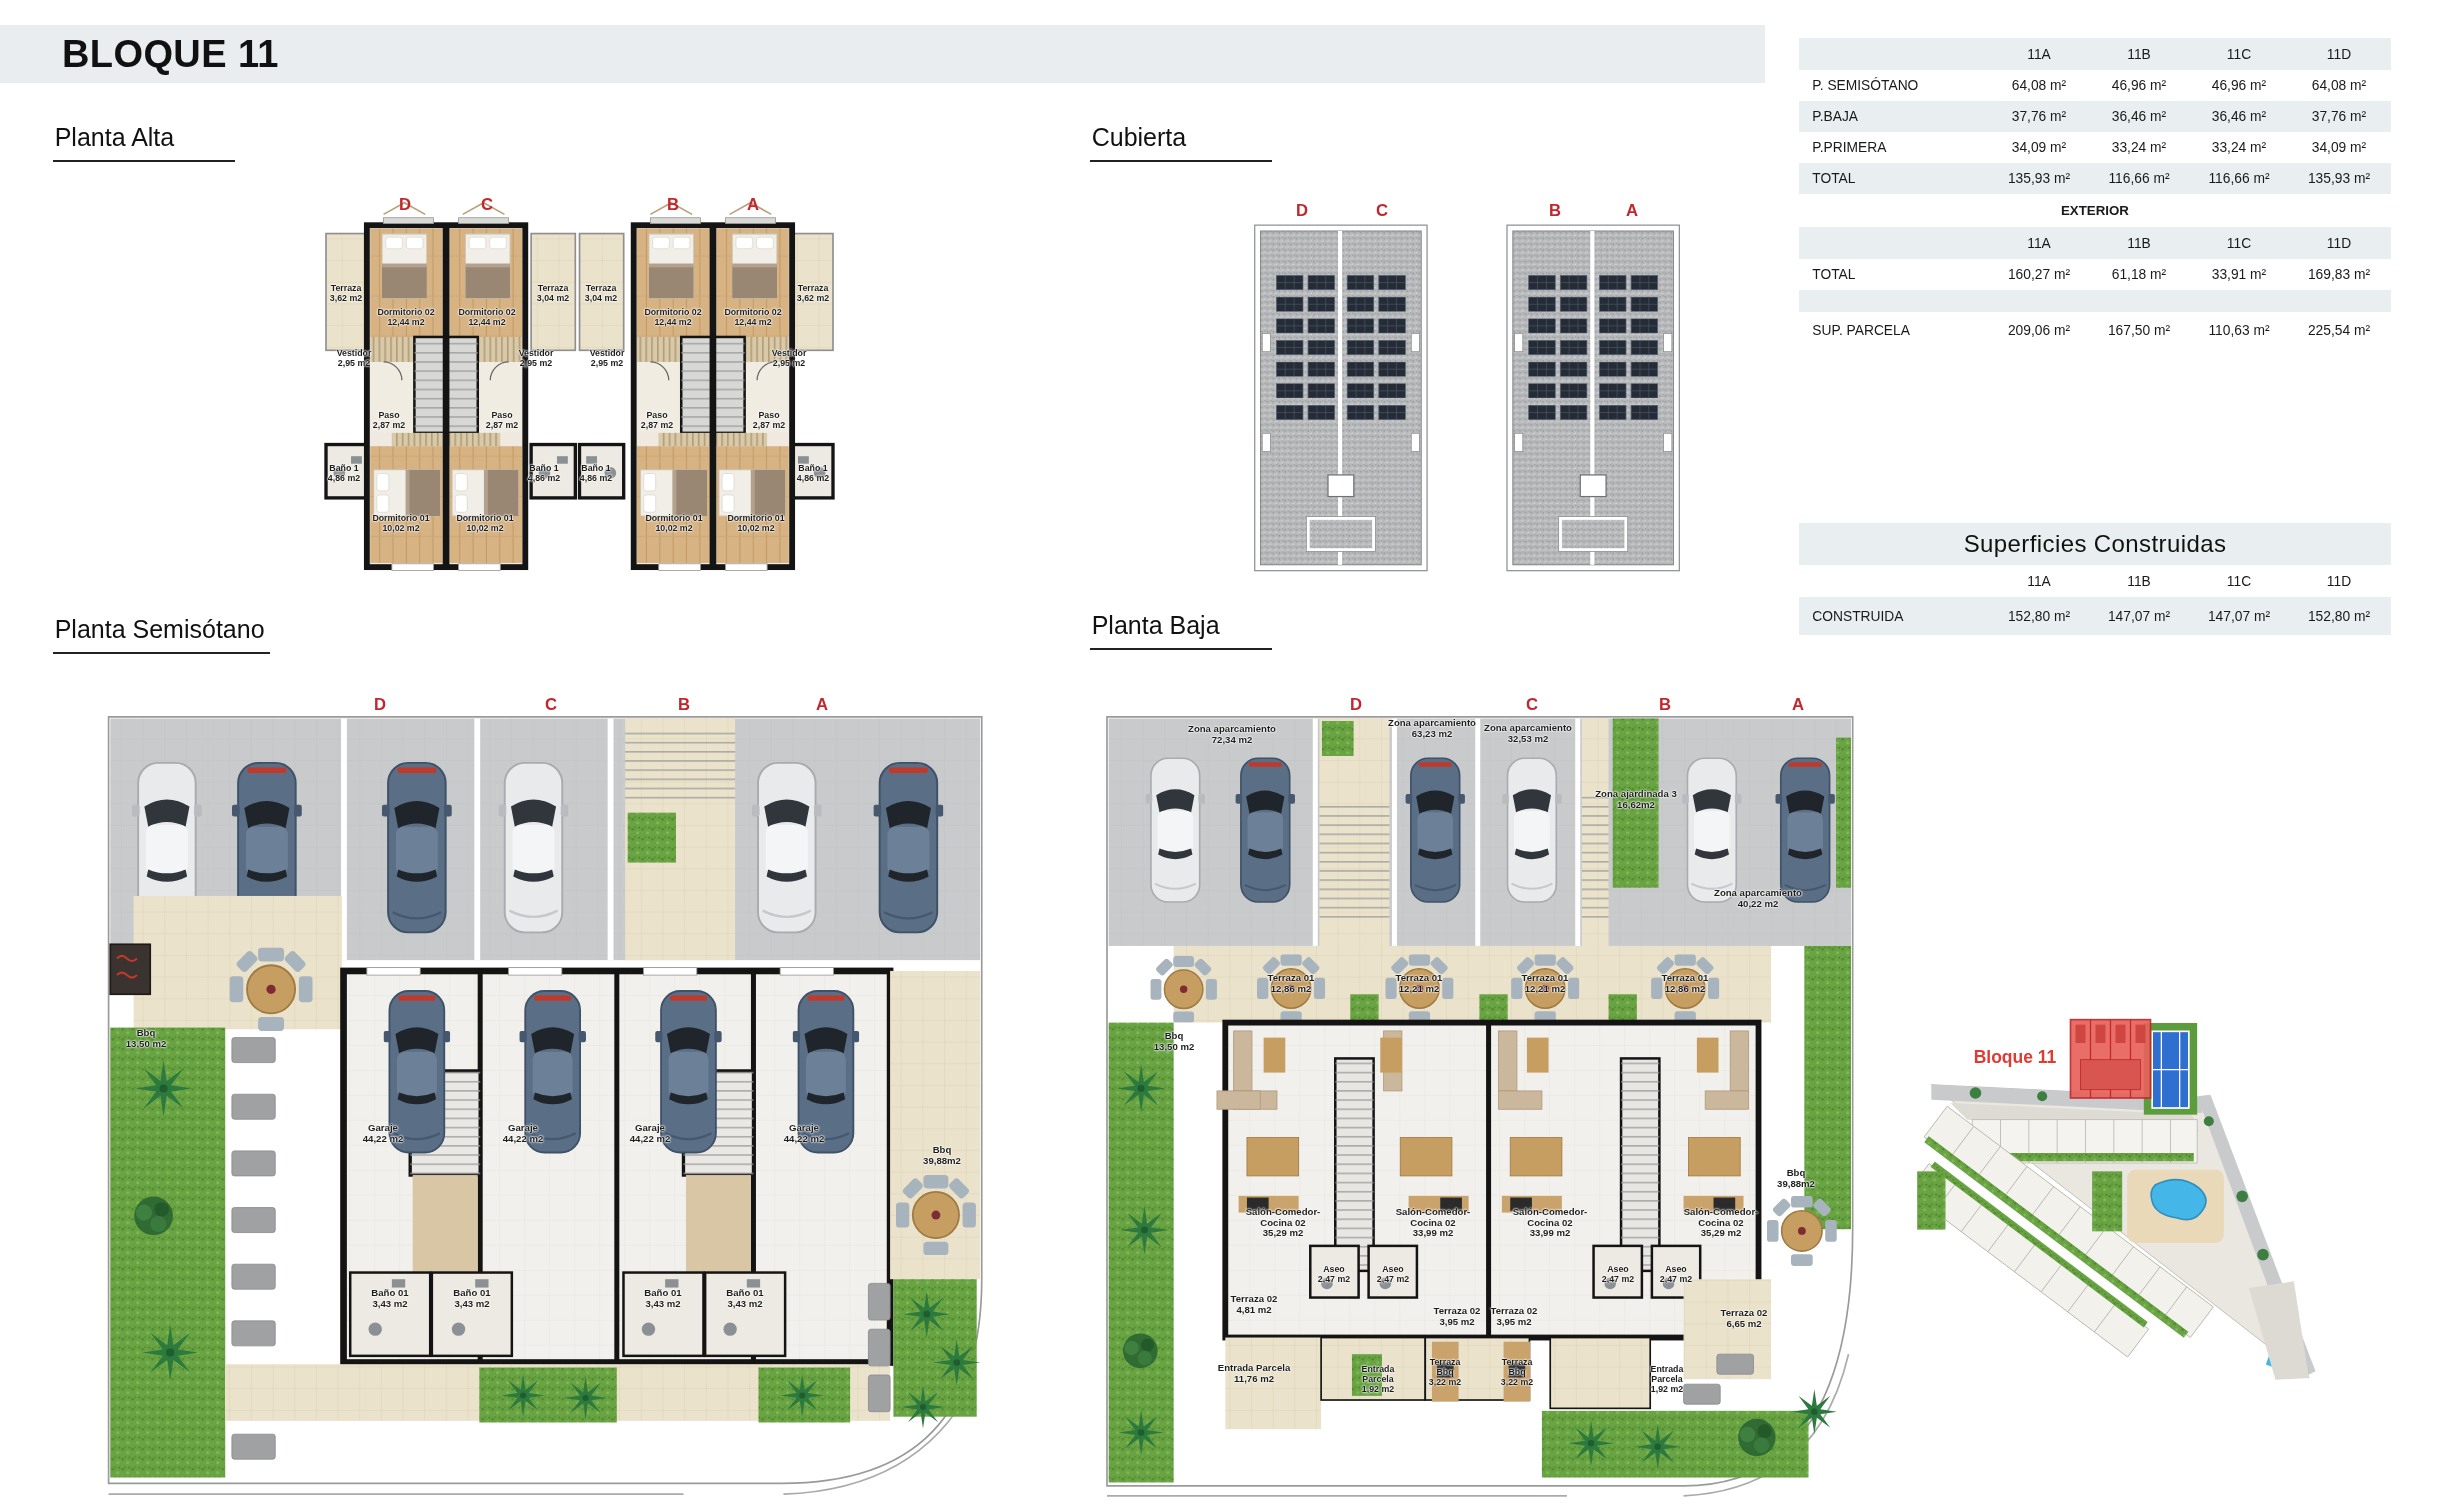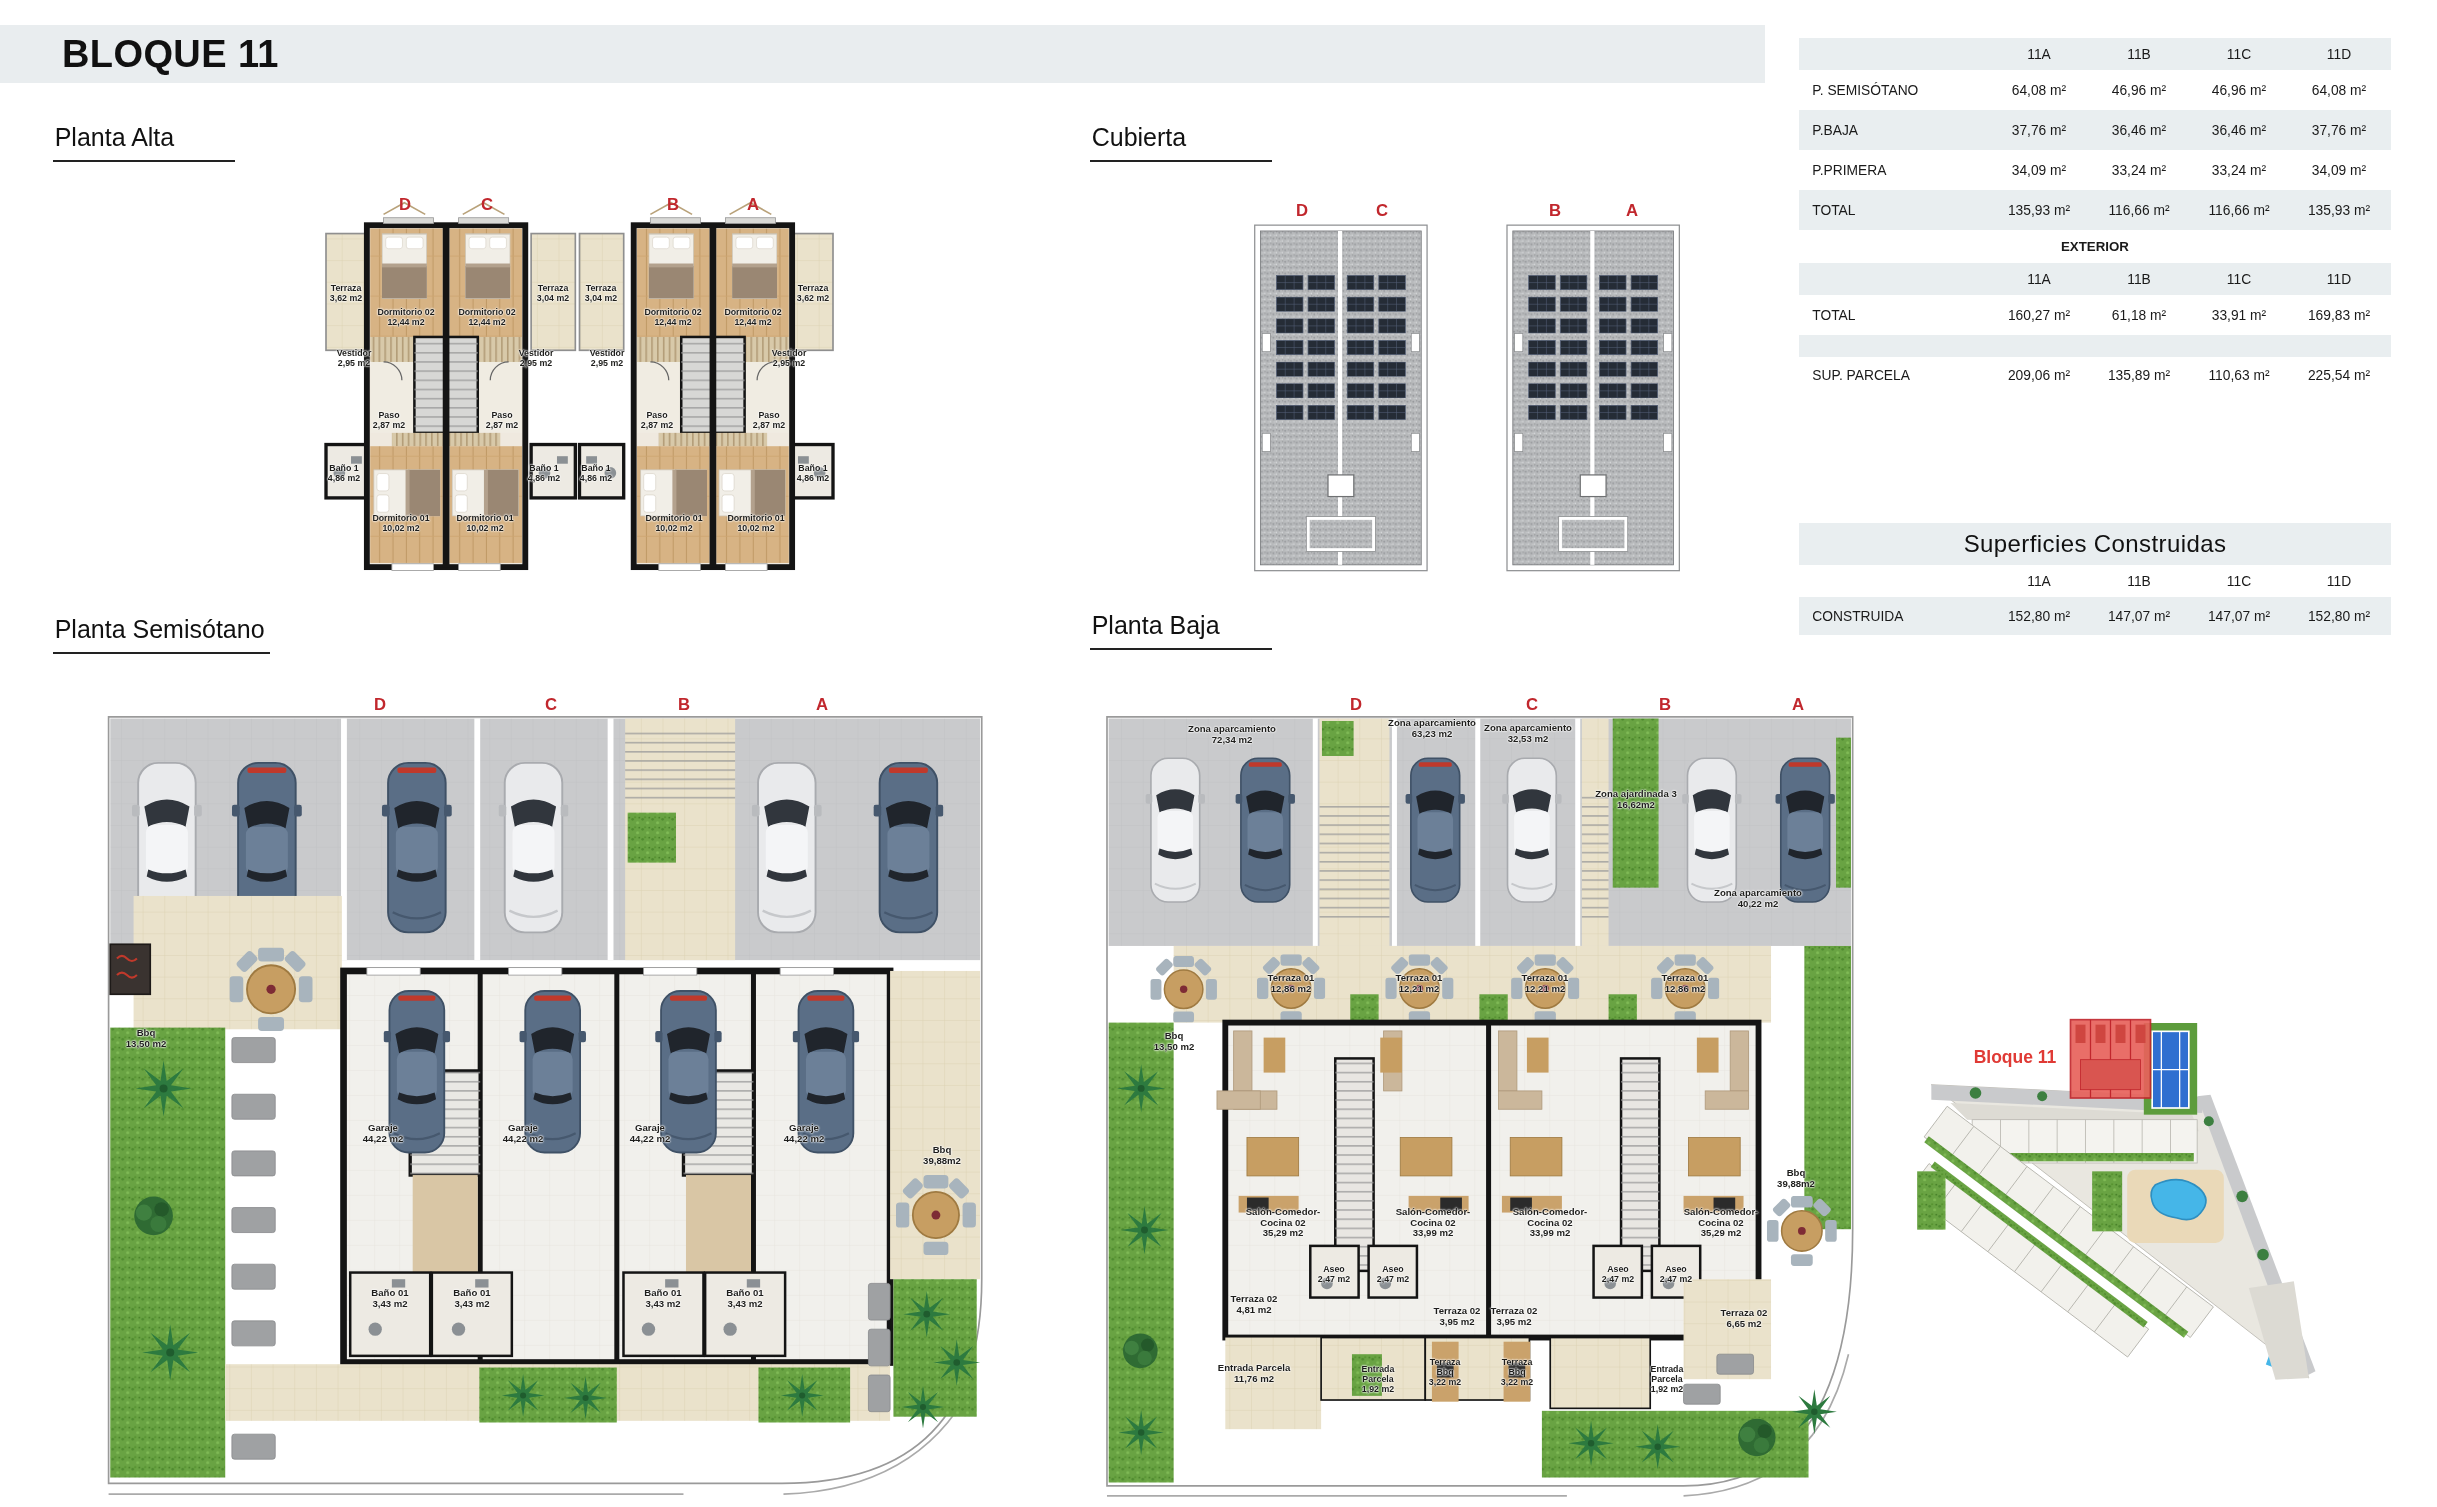"P. SEMISÓTANO" .t-row { height: 40px -> 31px }
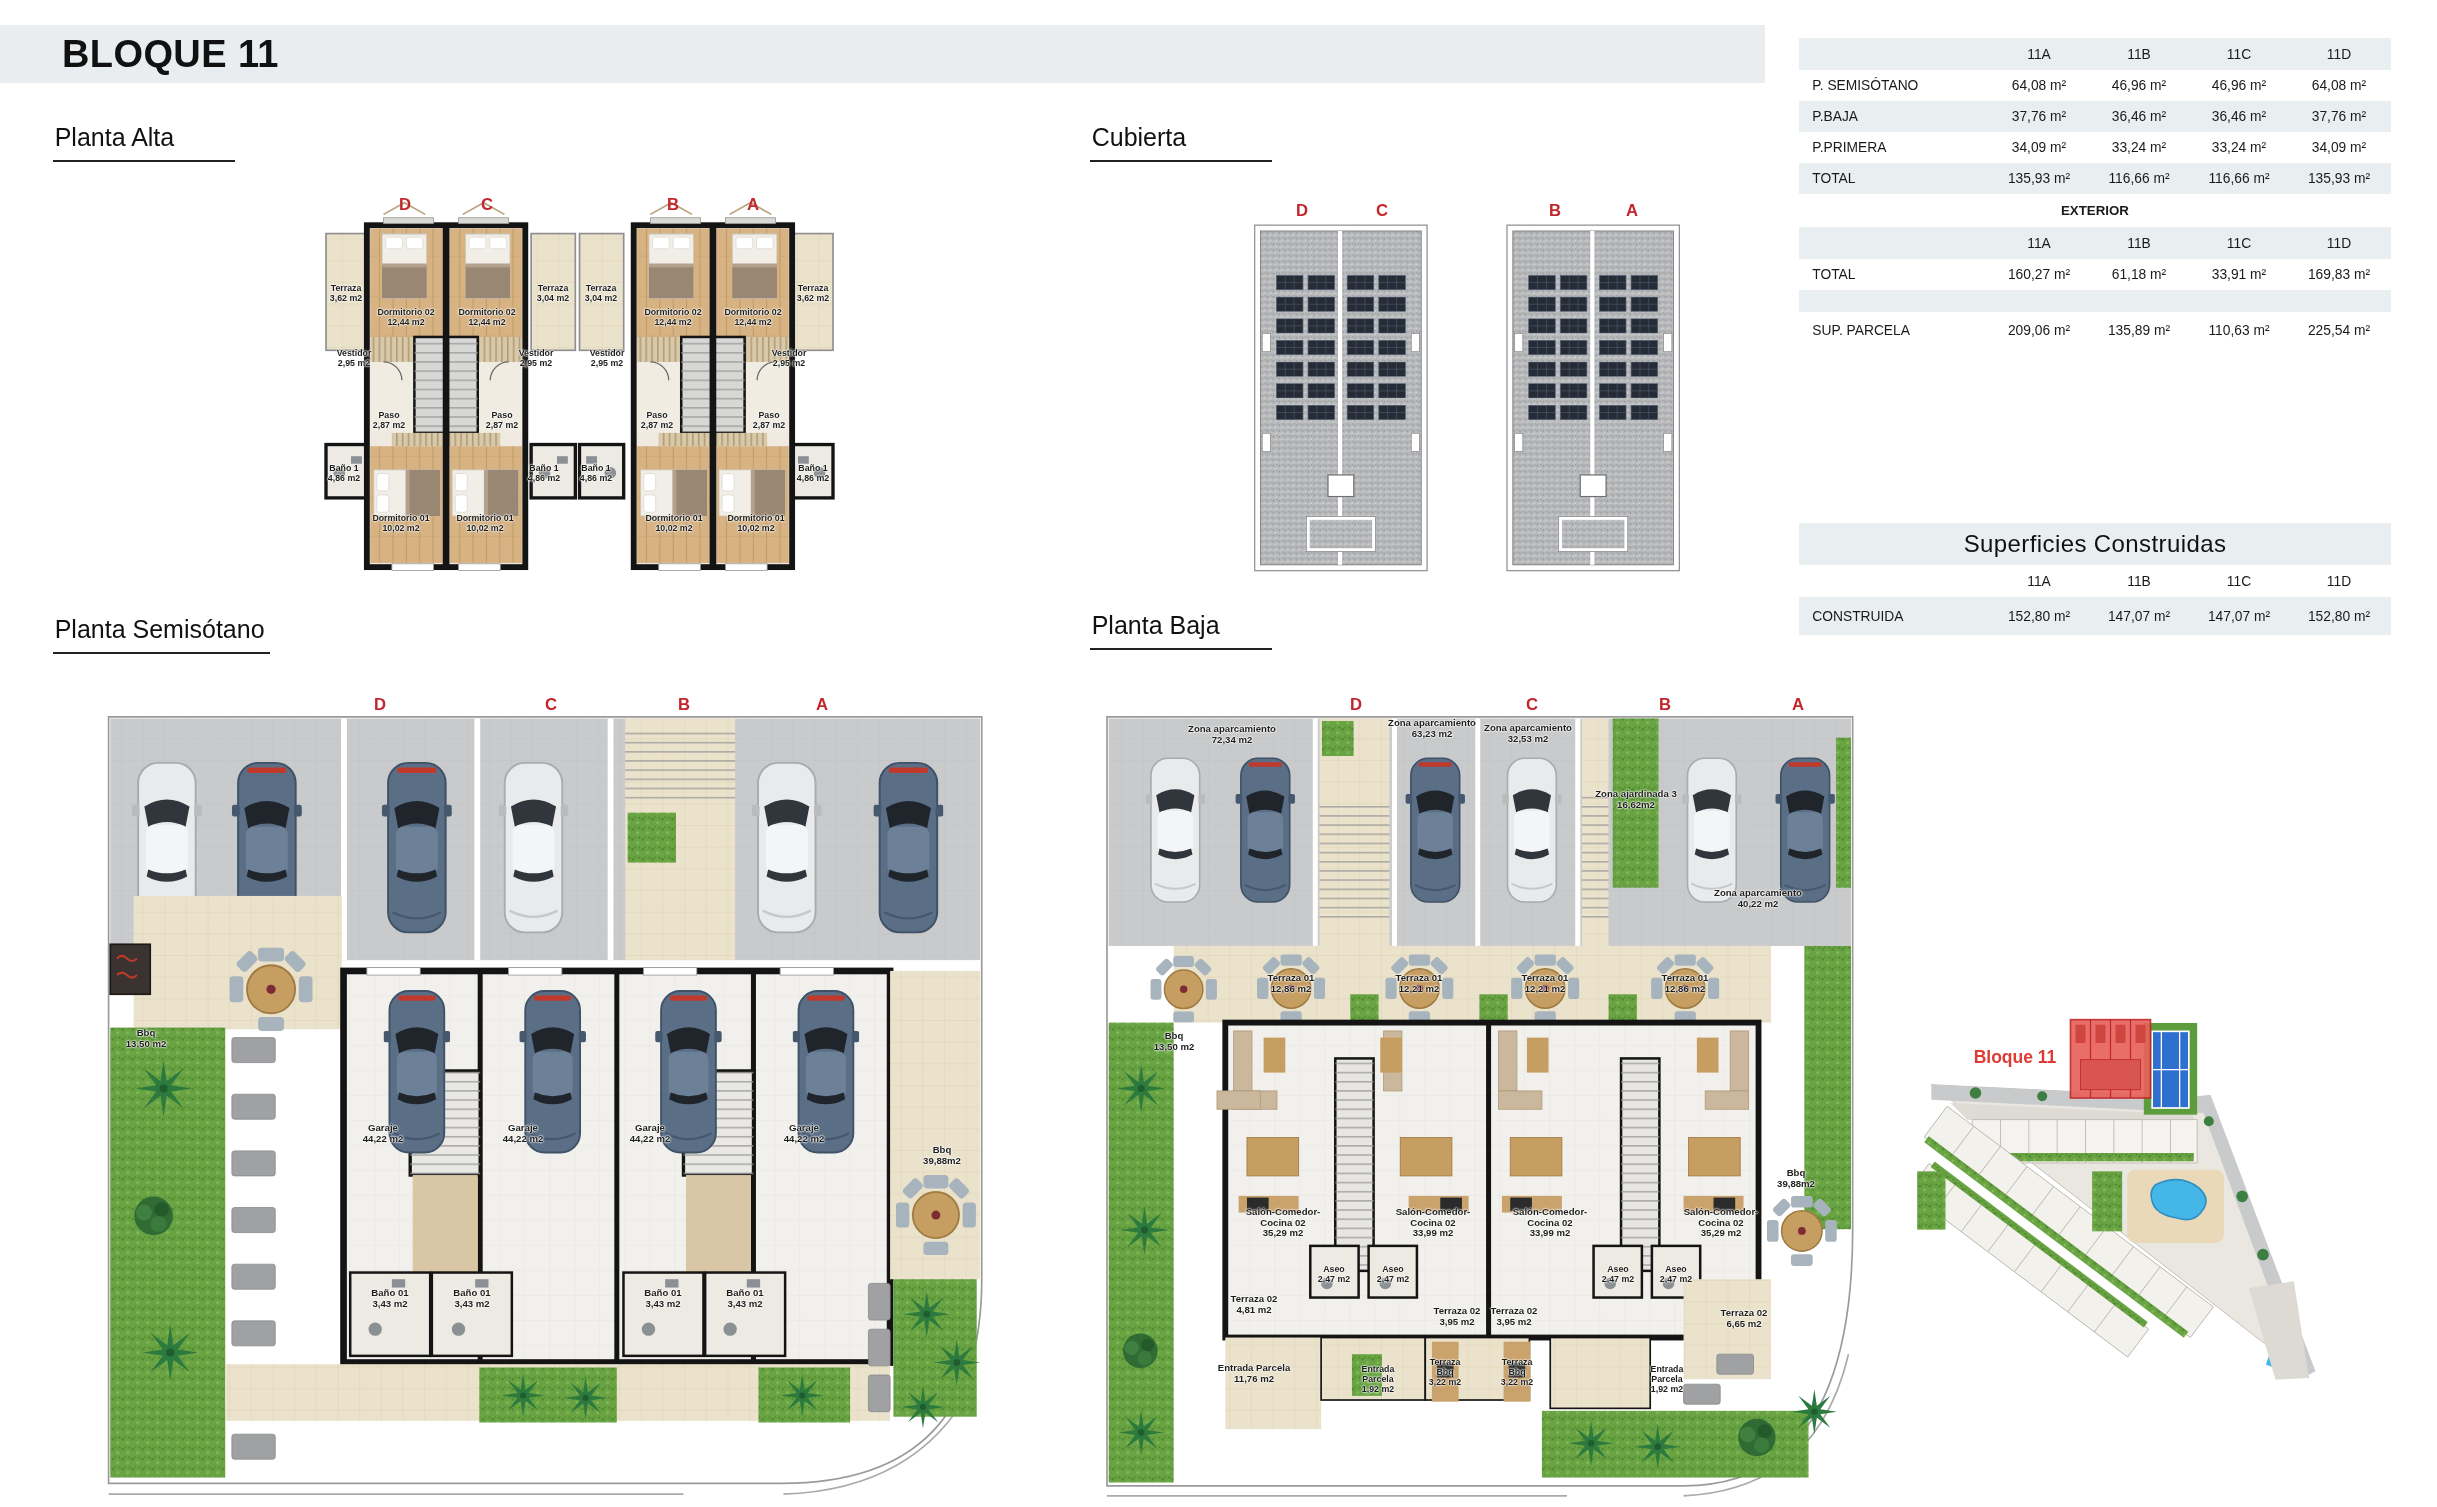"135,89 m²" div.val { text: 135,89 -> 167,50 }
